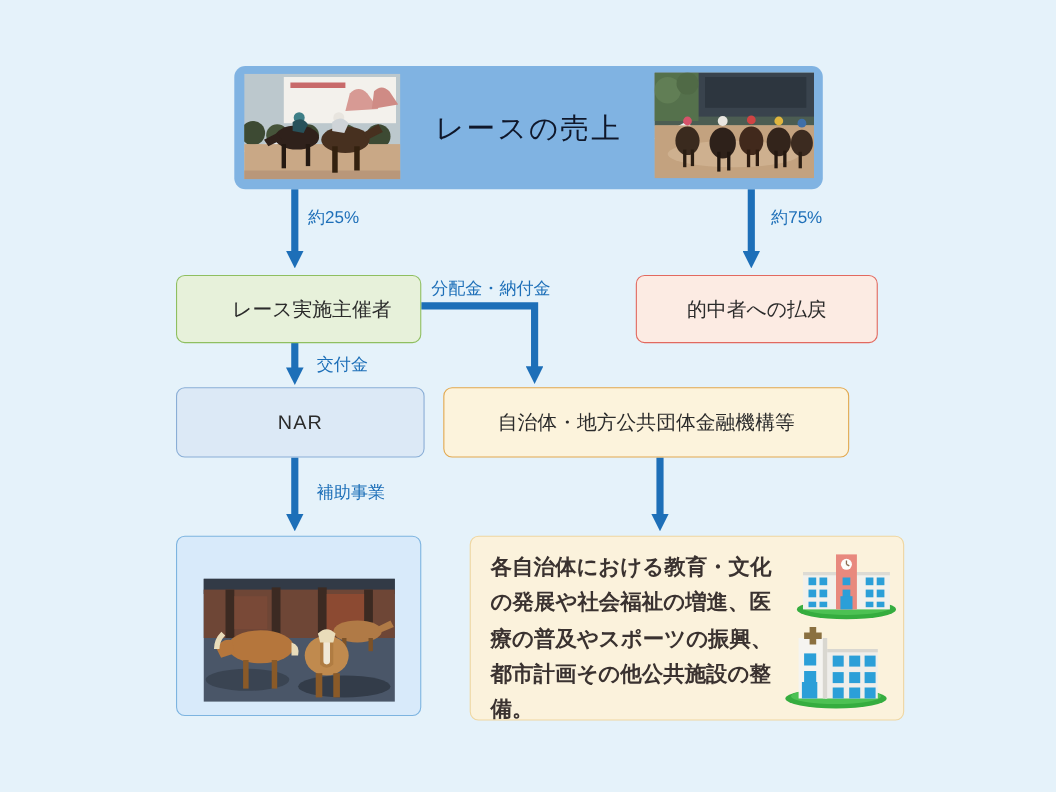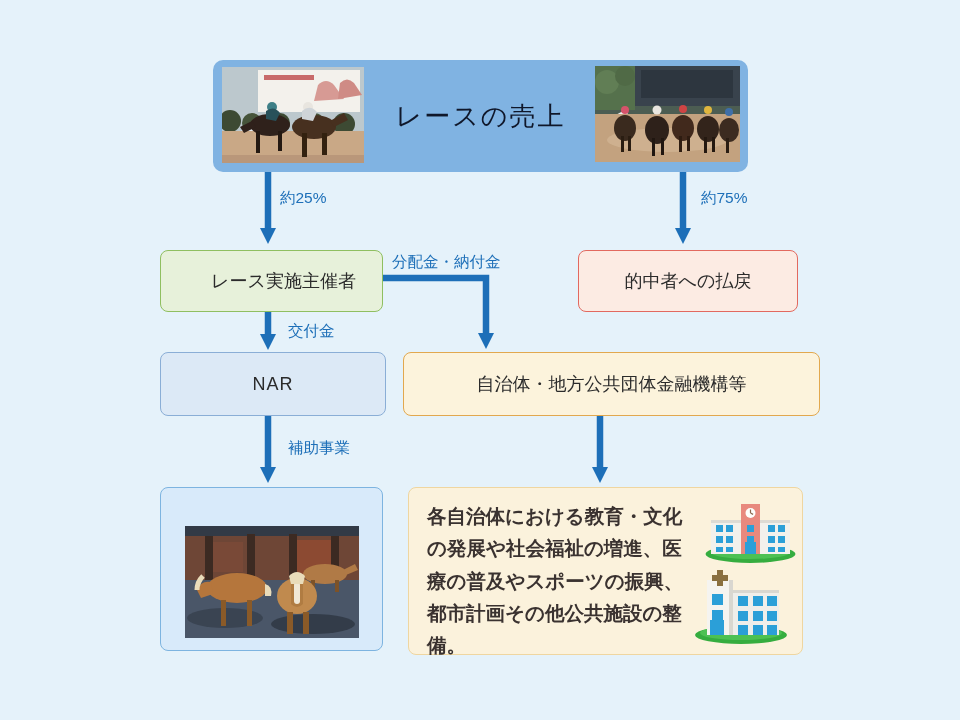"自治体・地方公共団体金融機構等" .node-municipality { width: 417px -> 369px }
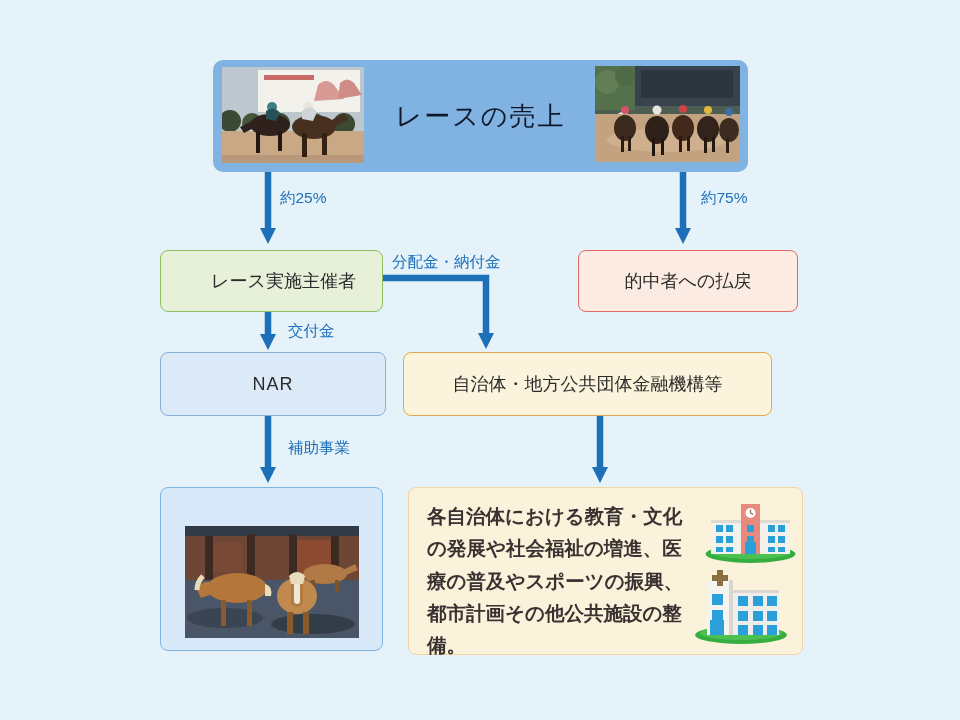"各自治体における教育・文化の発展や社会福祉の増進、医療の普及やスポーツの振興、都" .node-public { left: 408px -> 427px }
